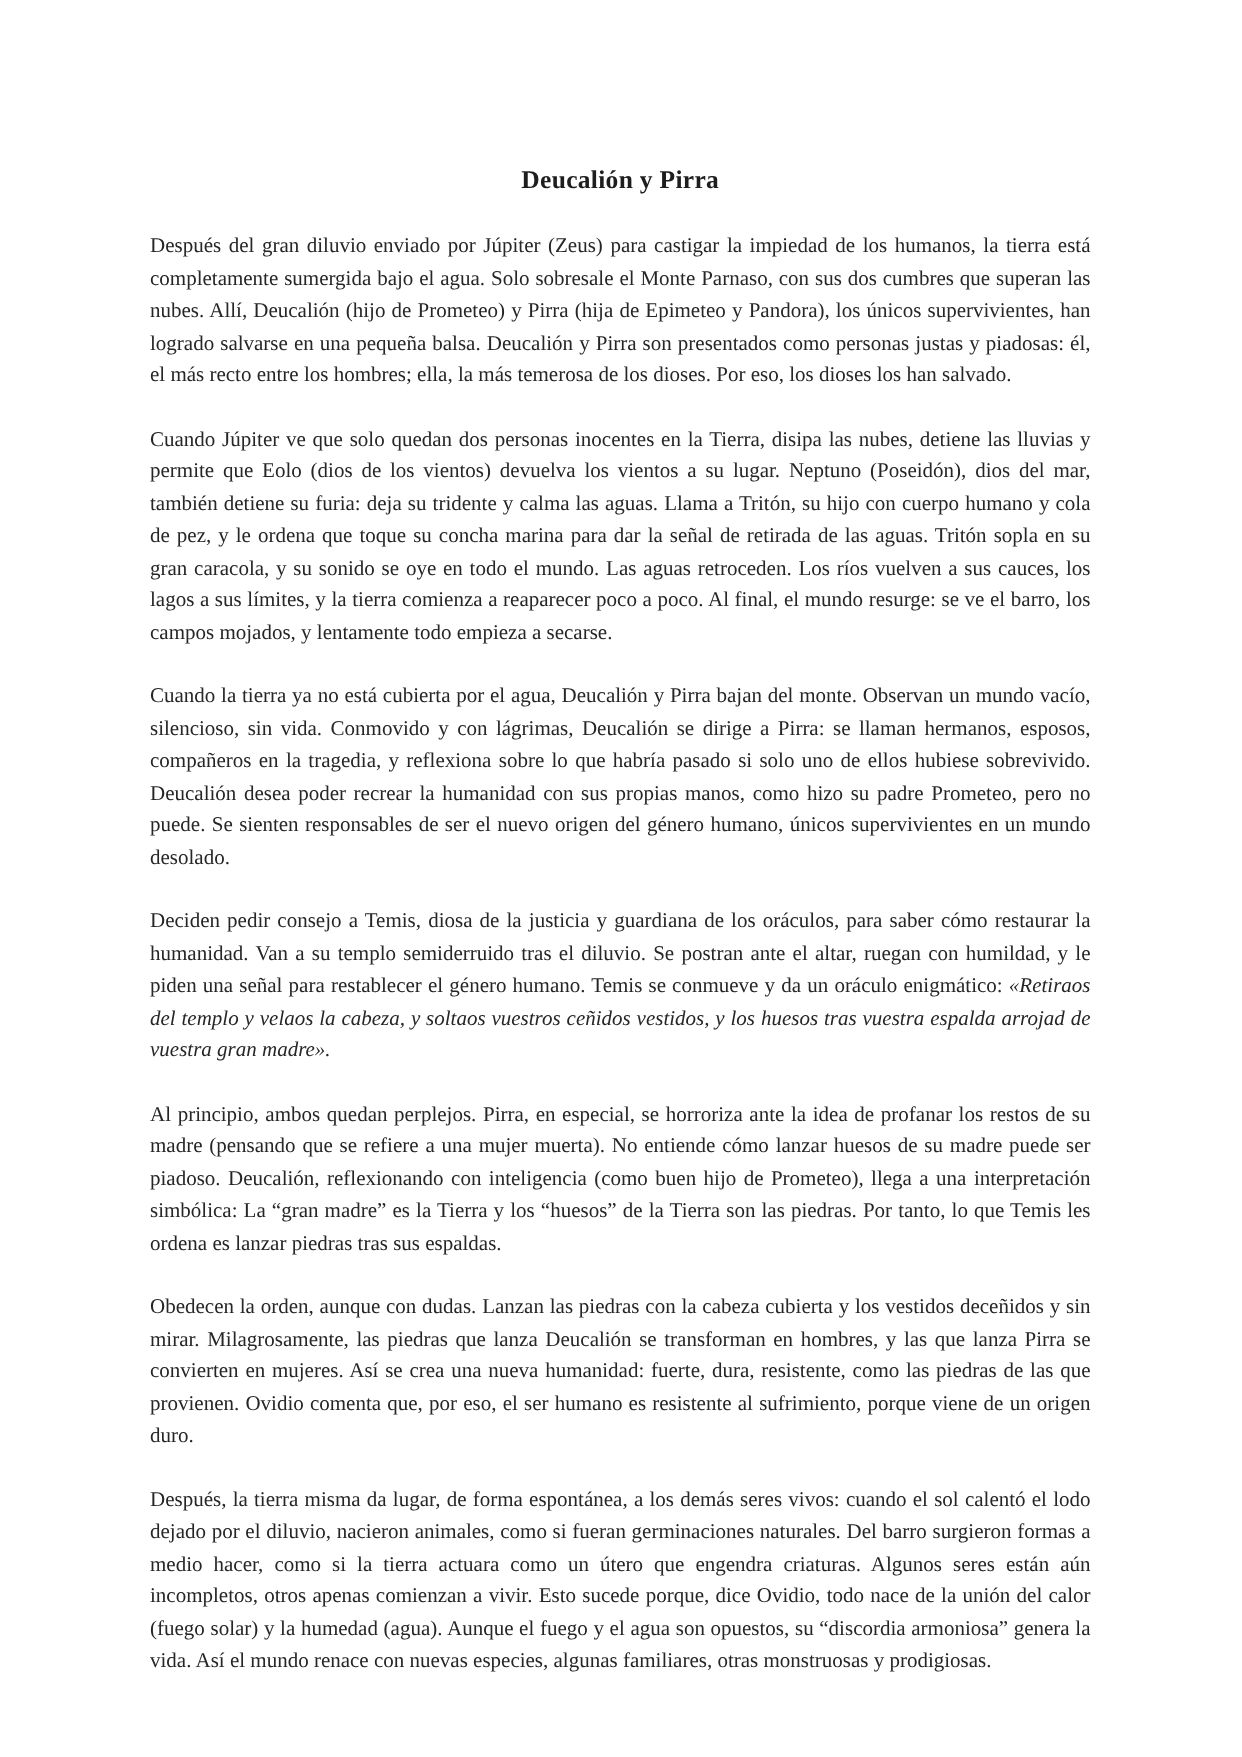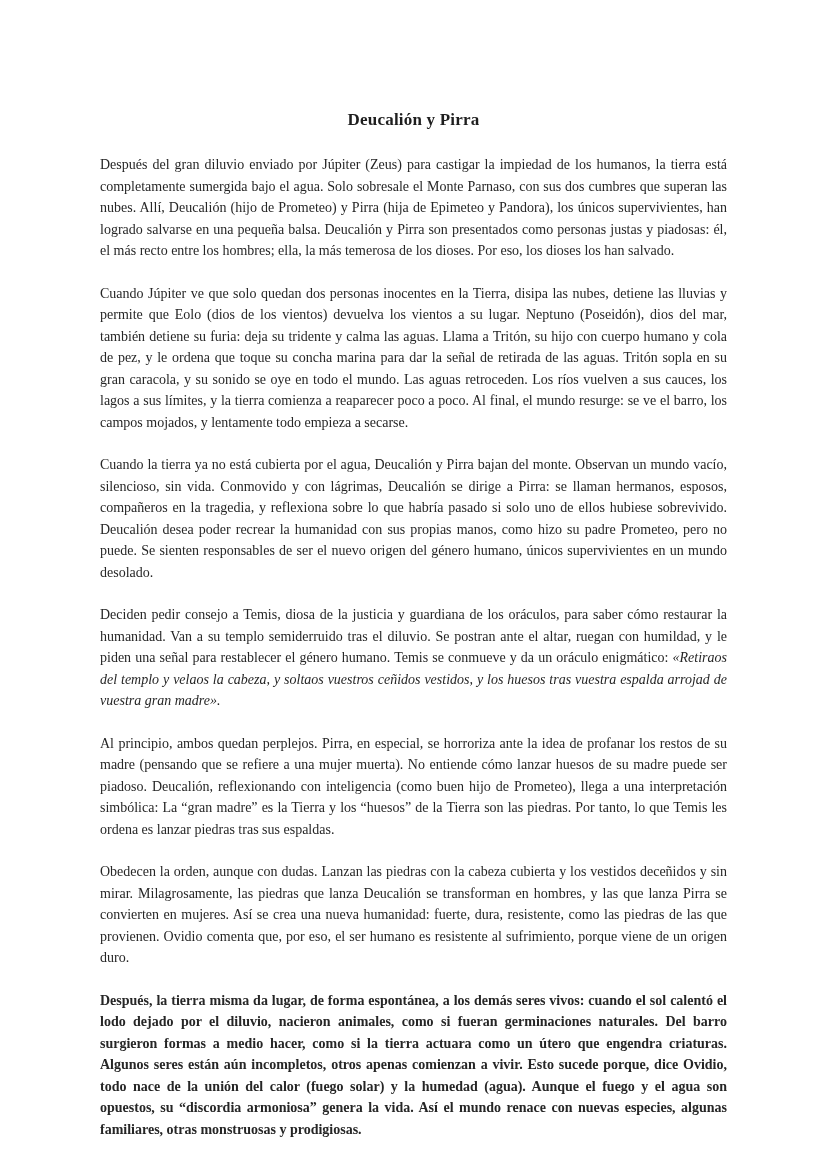"Después, la tierra misma da" .para:last-child { font-weight: bold -> none }
